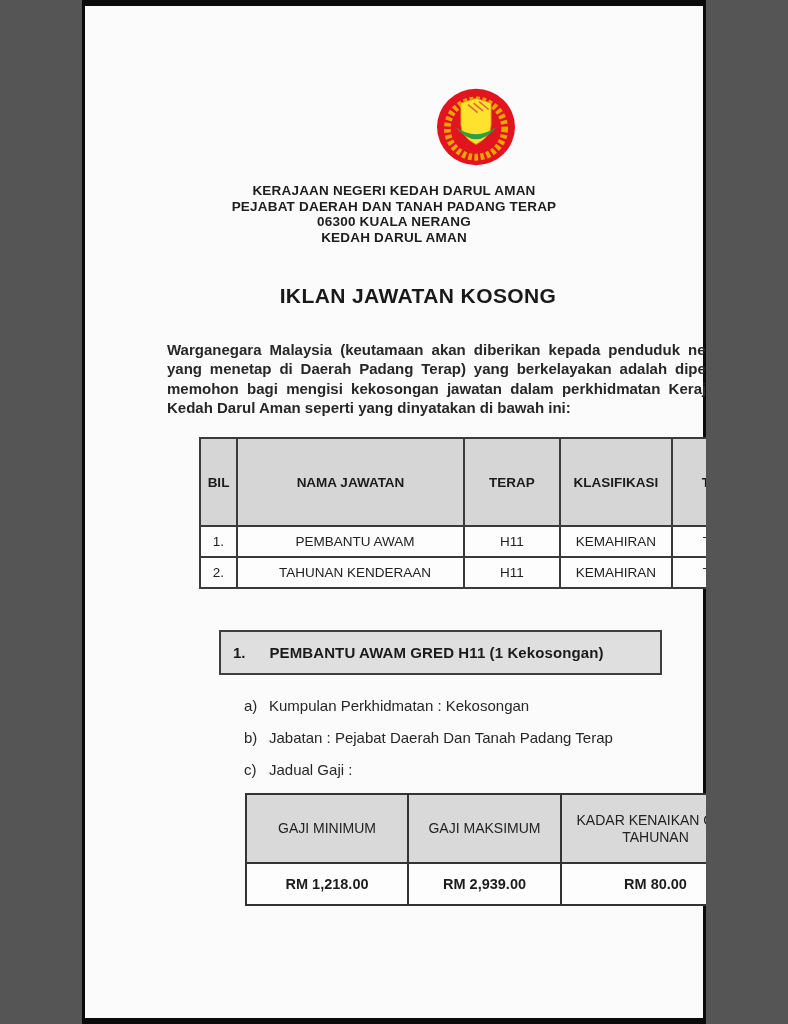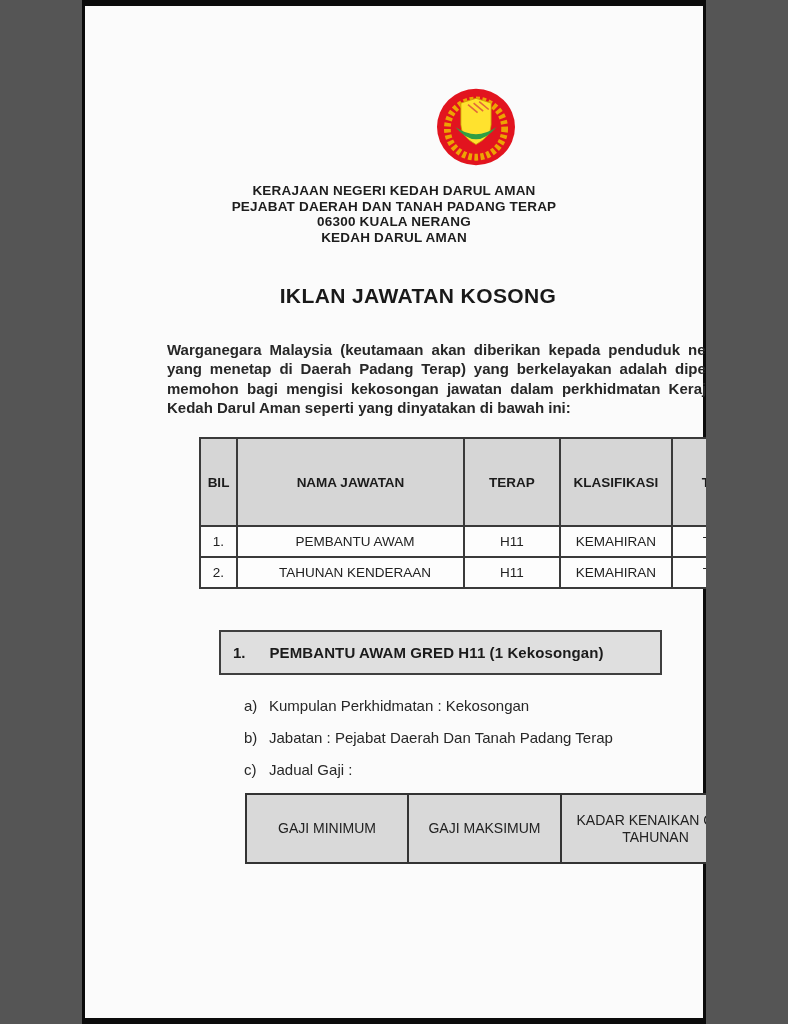"RM 1,218.00" tr { html: none -> <tr> <td>RM 1,218.00</td> <td>RM 2,939.00</td> <td>RM 80.00</td> </tr> }
